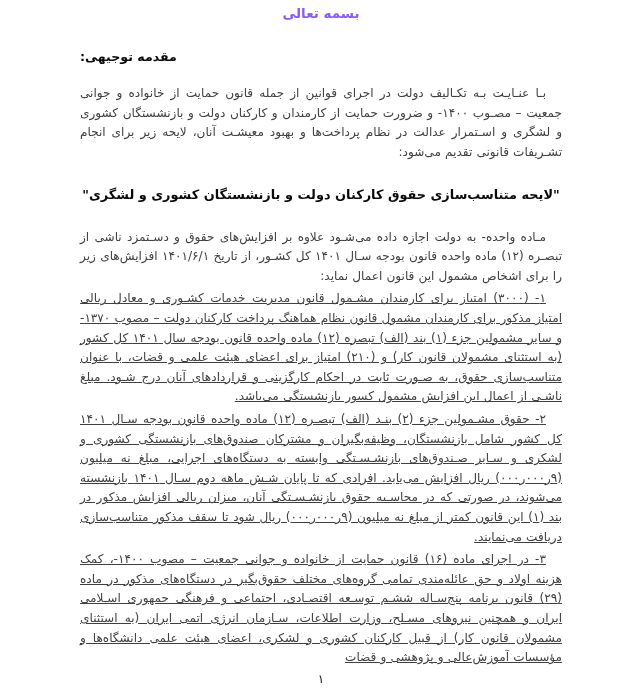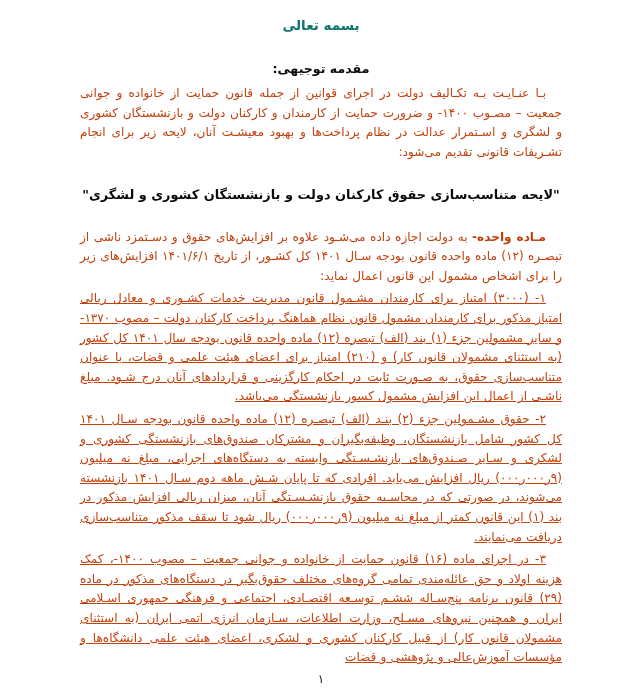"بسمه تعالی" .basmala { color: #0f766e -> #8b5cf6; margin-top: 17px -> 5px }
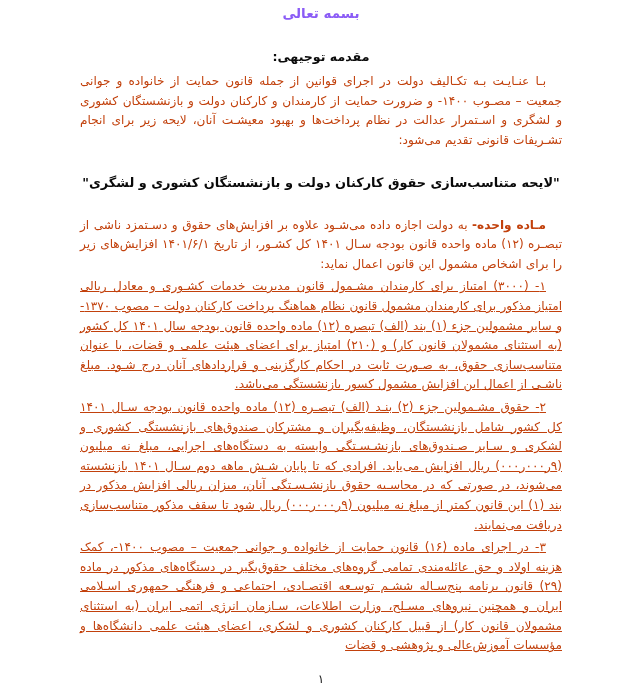"مقدمه توجیهی:" .section-head { margin-bottom: 8px -> 20px; text-align: center -> left }
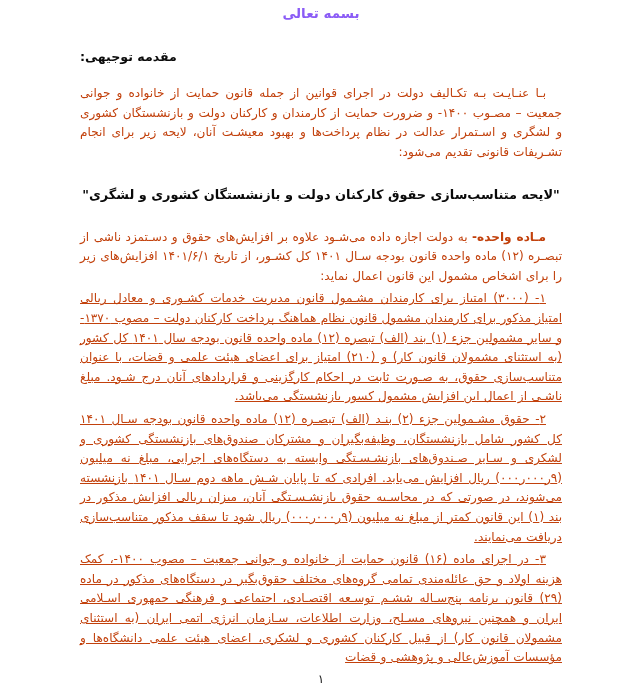"بـا عنـایـت بـه تکـالیف دولت" p.para { color: #c2410c -> #404040 }
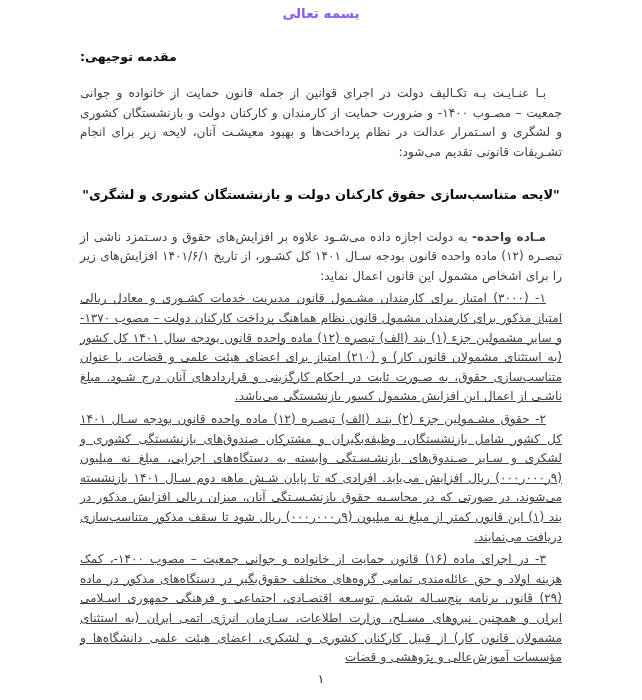"مـاده واحده-" .article-lead { font-weight: bold -> normal }
